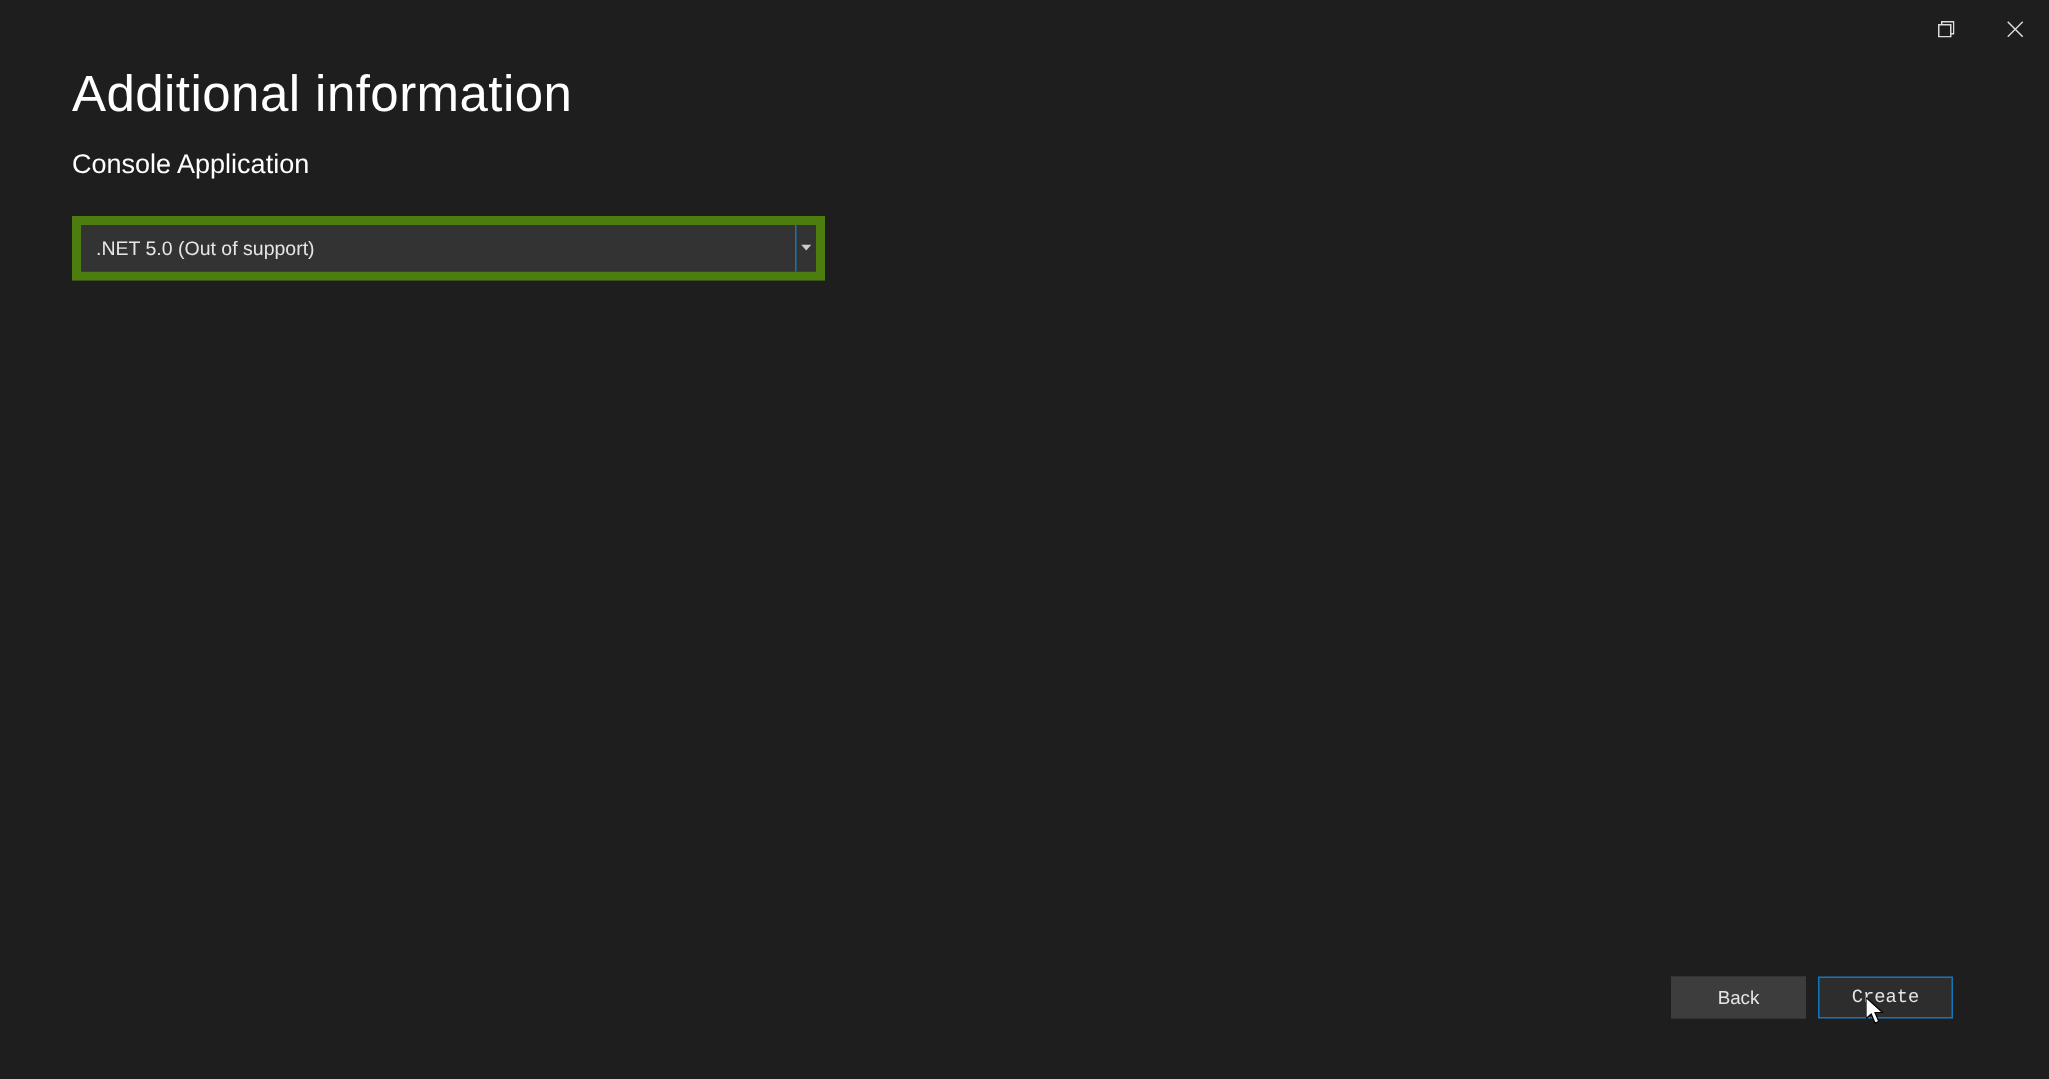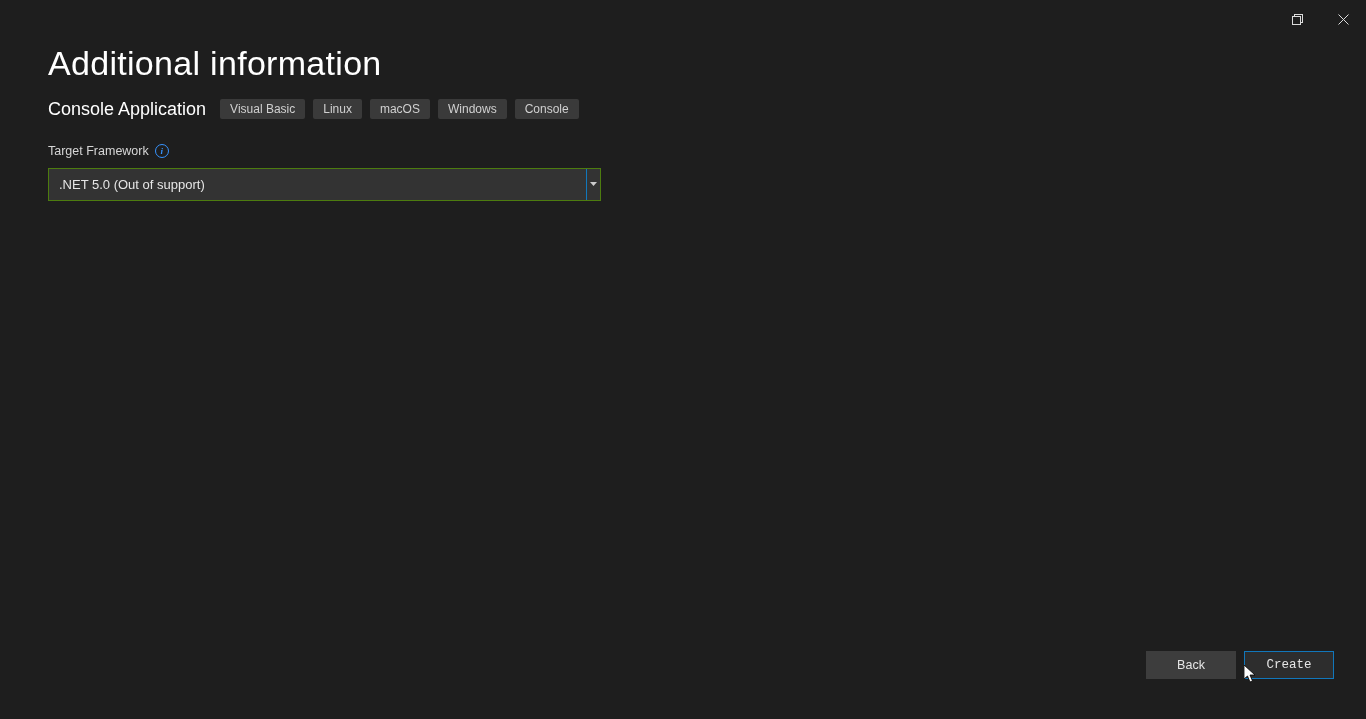"Visual Basic" div.tags { html: <div> <span>Visual Basic</span> <span>Linux</span> <span>macOS</span> <span>Windows</span> <span>Console</span> </div> -> none }
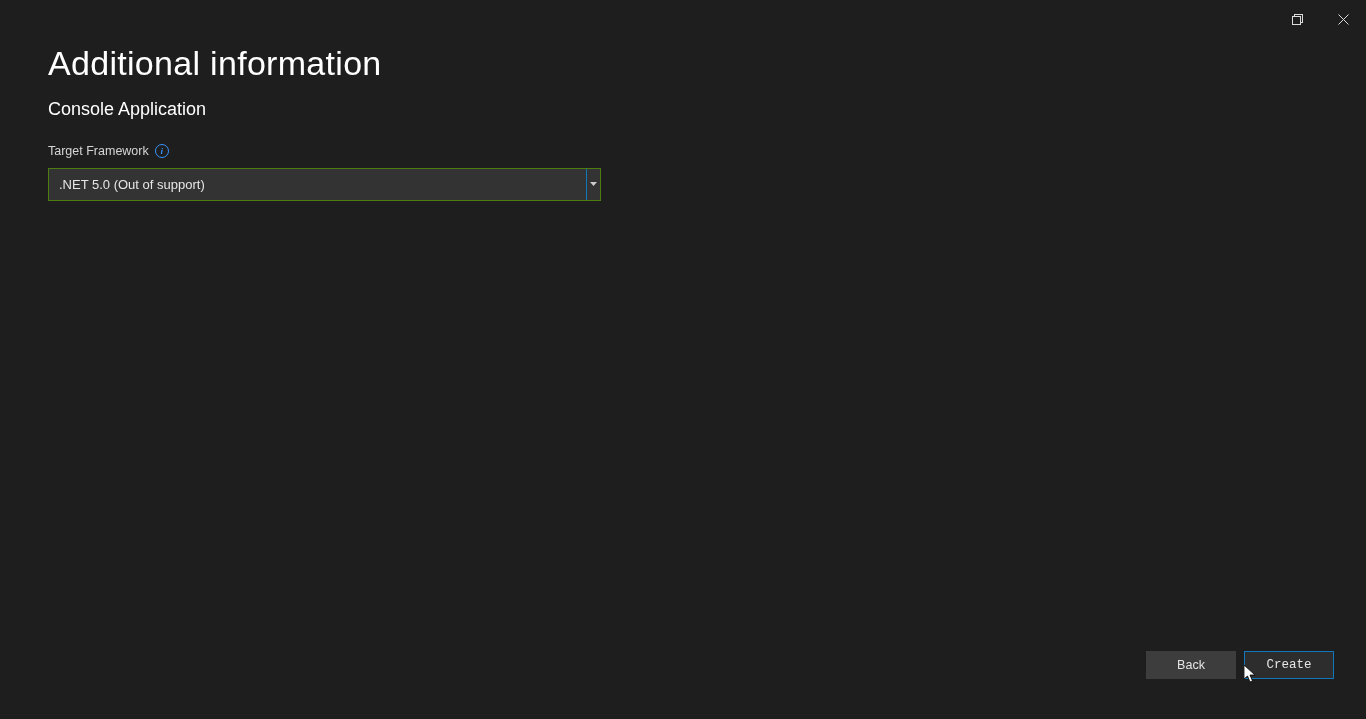"Target Framework" div.field-label-row { html: <div> <span>Target Framework</span> <span>i</span> </div> -> none }
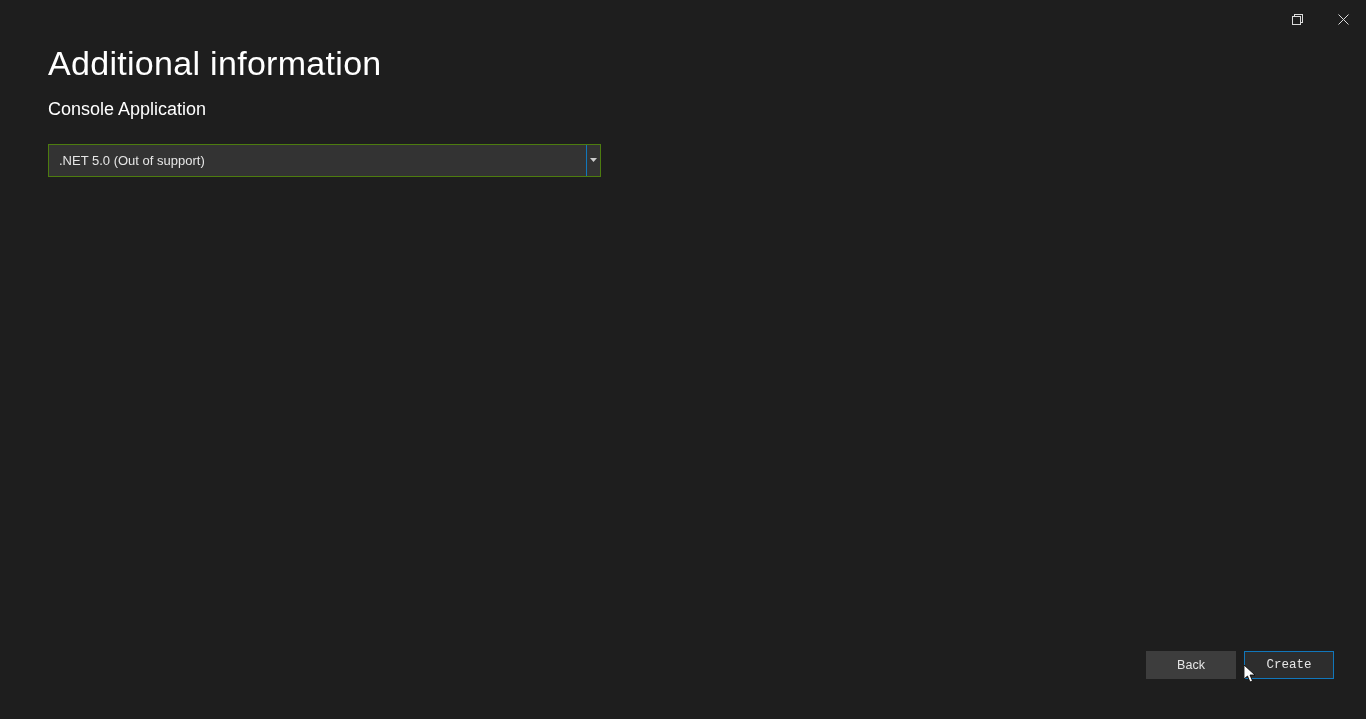".NET 5.0 (Out of support)" .select-wrapper { border: 1px solid #4d7c0f -> 6px solid #4d7c0f; width: 553px -> 502px }
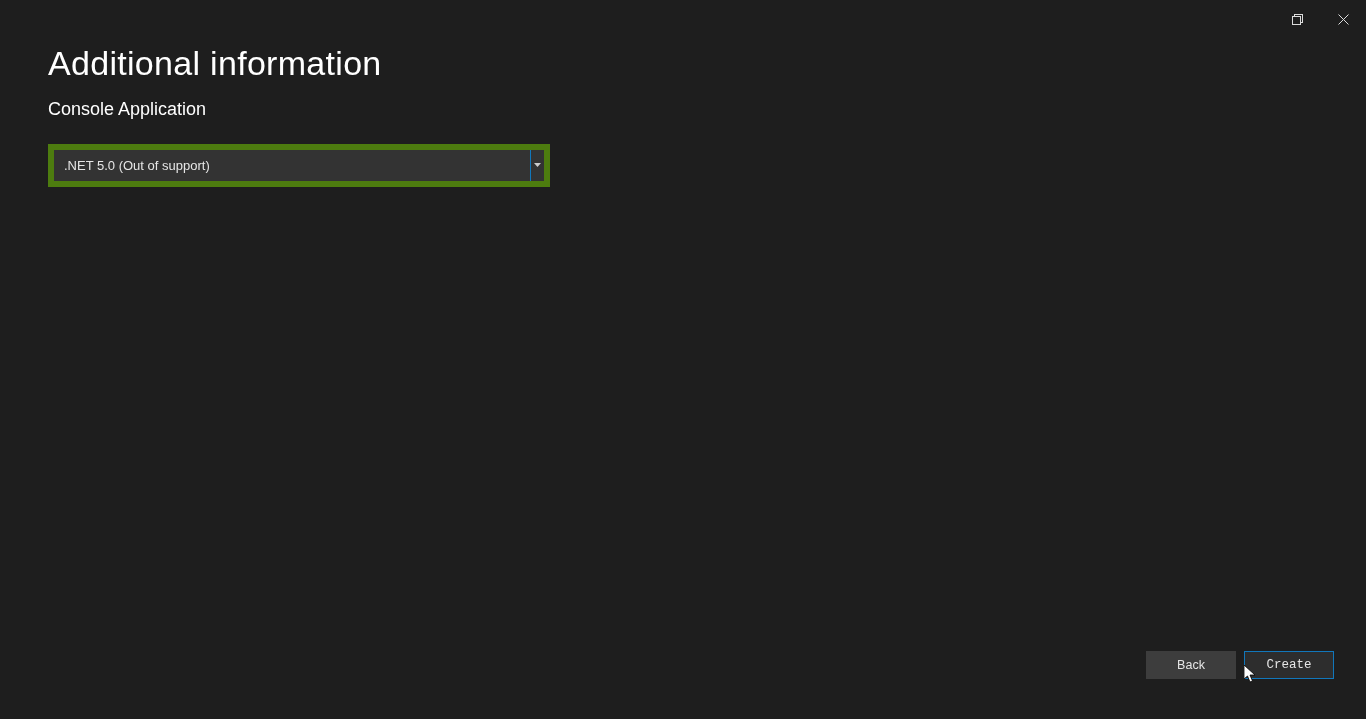"Back" .footer { right: 32px -> 64px }
